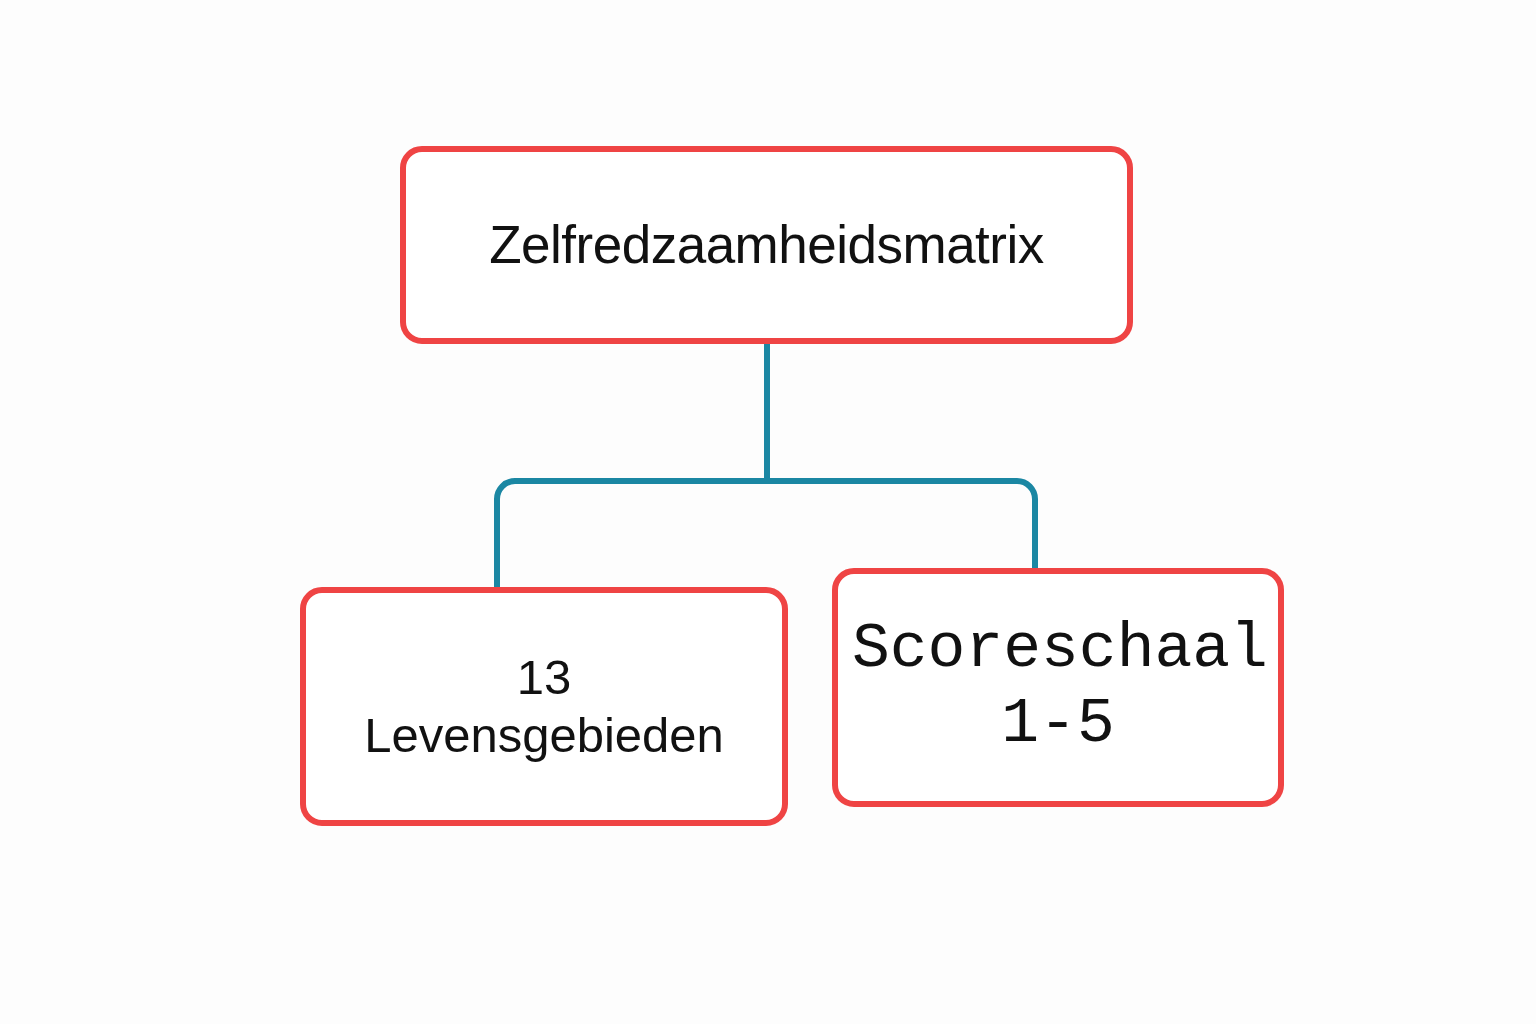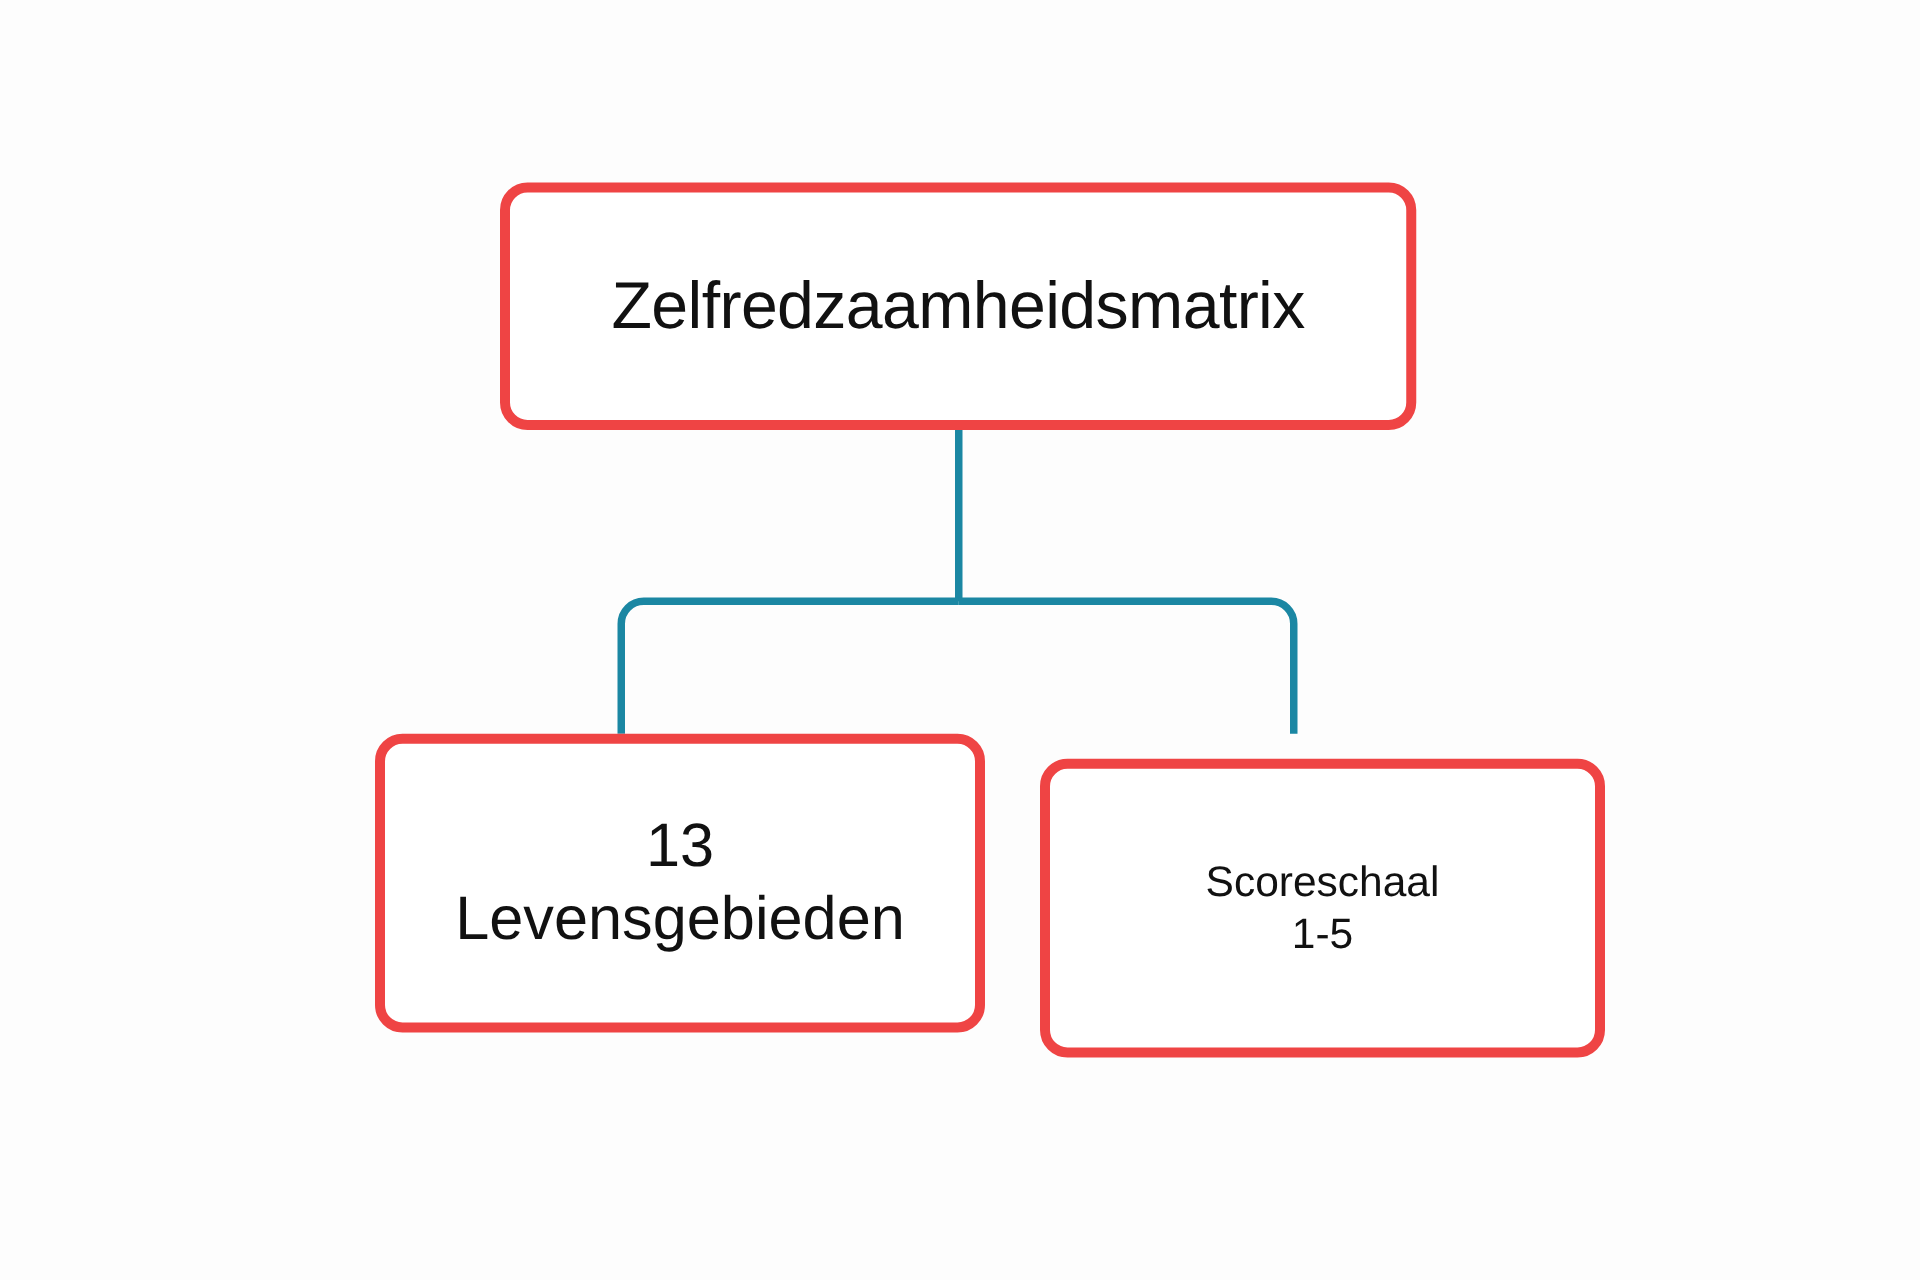"Zelfredzaamheidsmatrix" .node { border: 8px solid #ef4444 -> 6px solid #ef4444 }
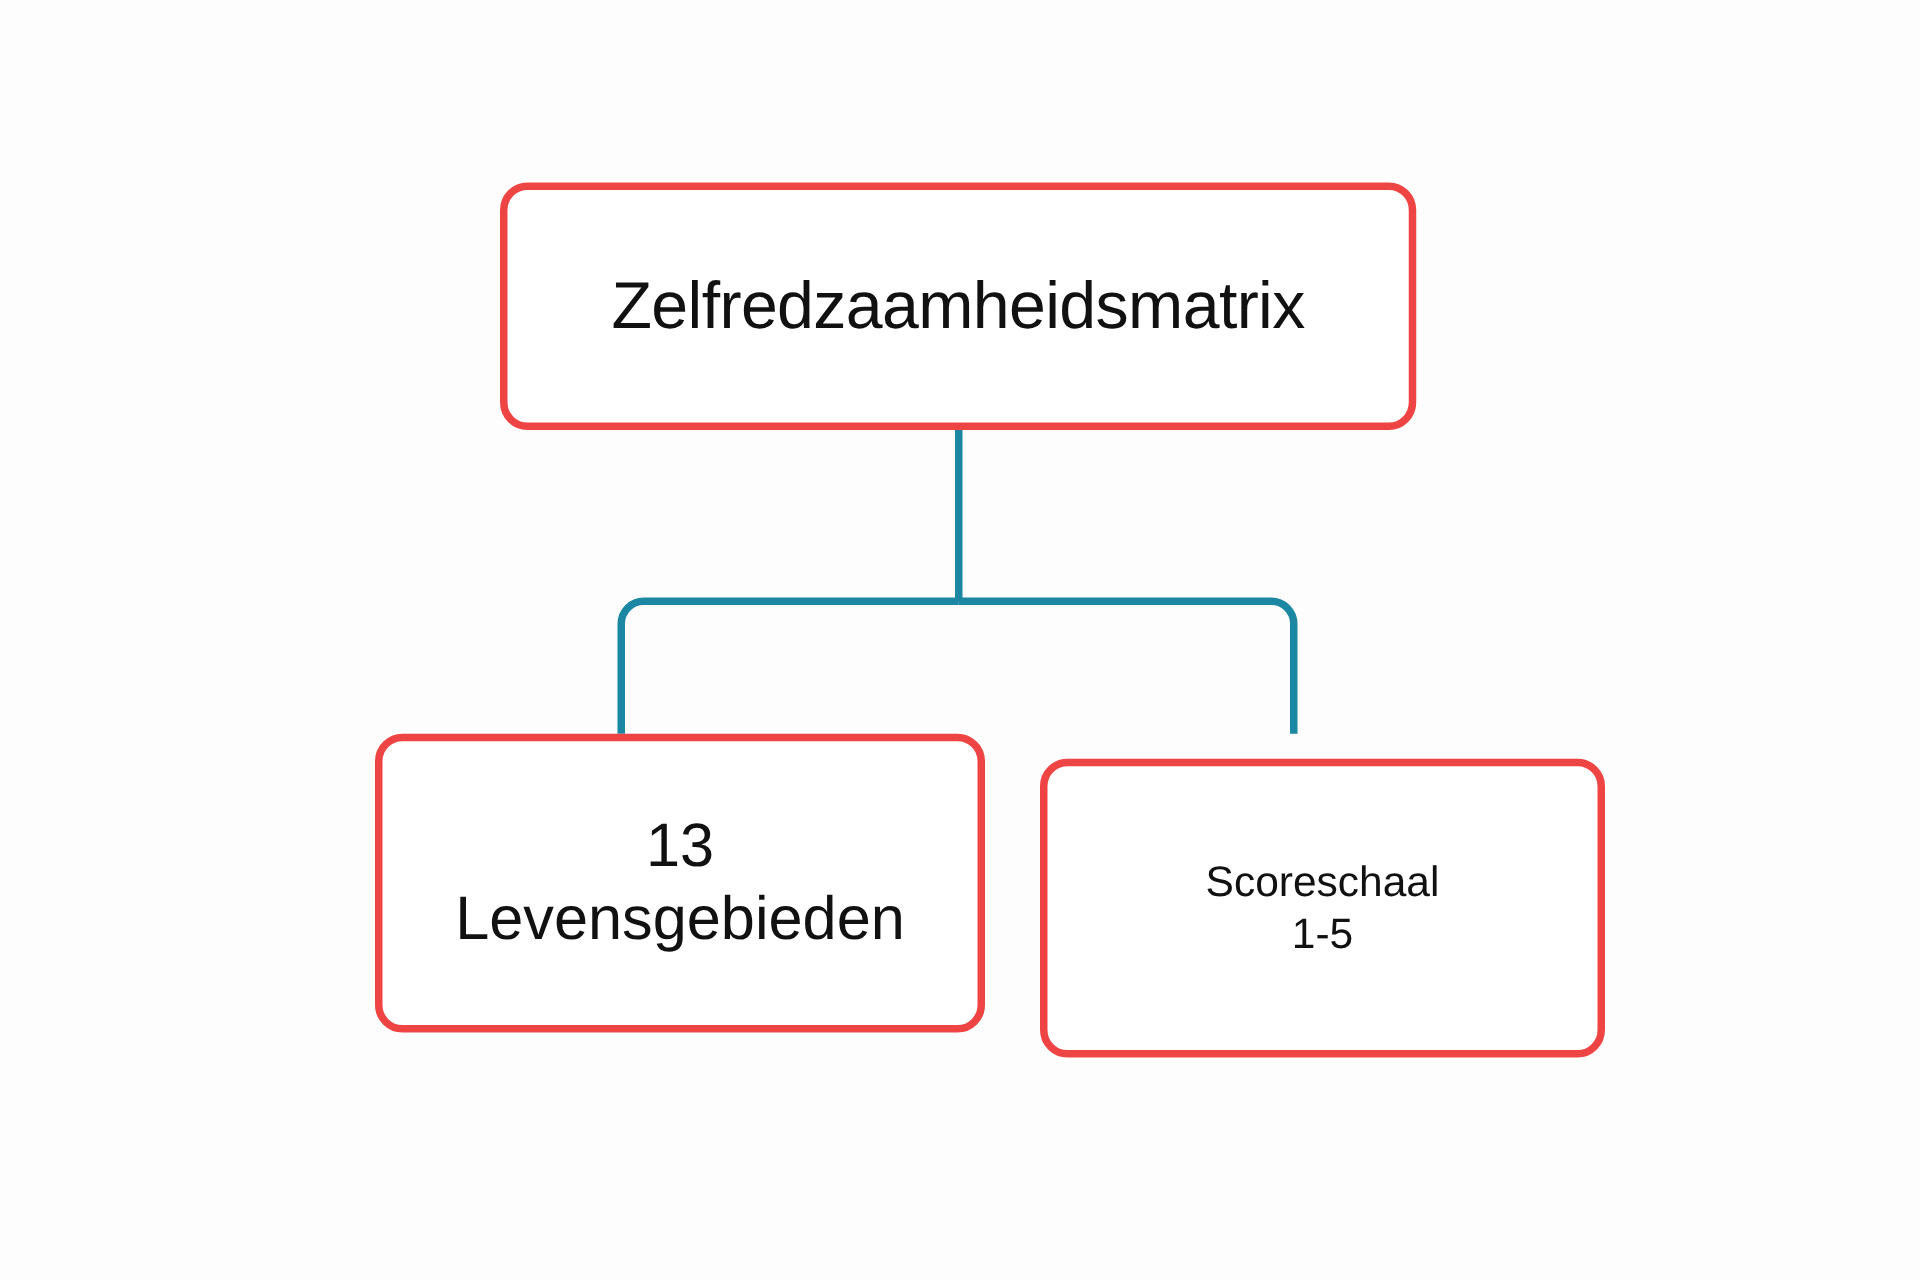"Scoreschaal" #node-right { font-family: none -> Liberation Mono, monospace; font-size: 34px -> 63px; top: 607px -> 568px }
